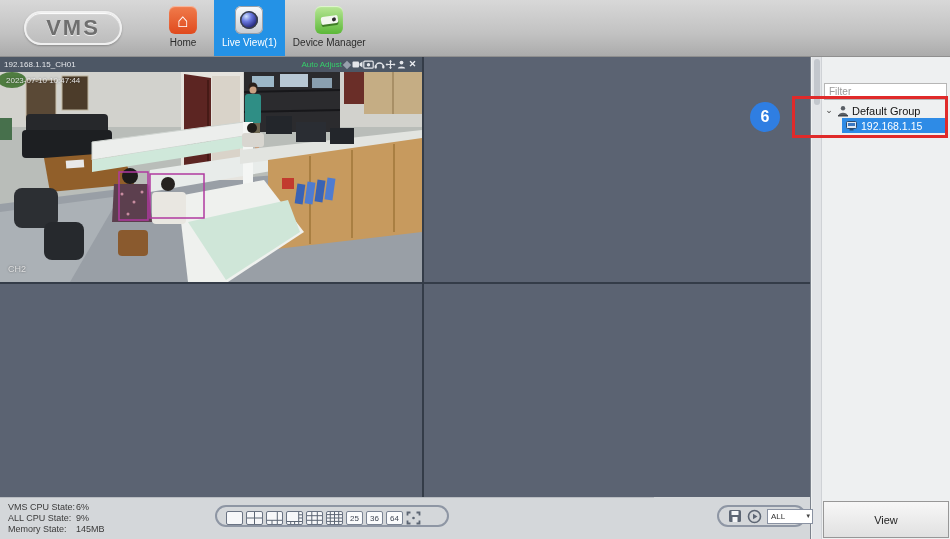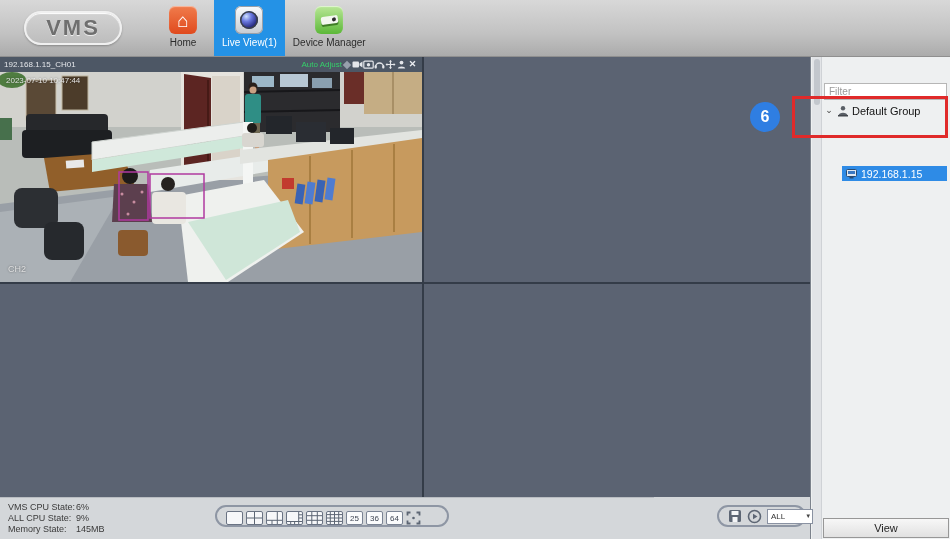"192.168.1.15" .tree-device { margin-top: 48px -> none }
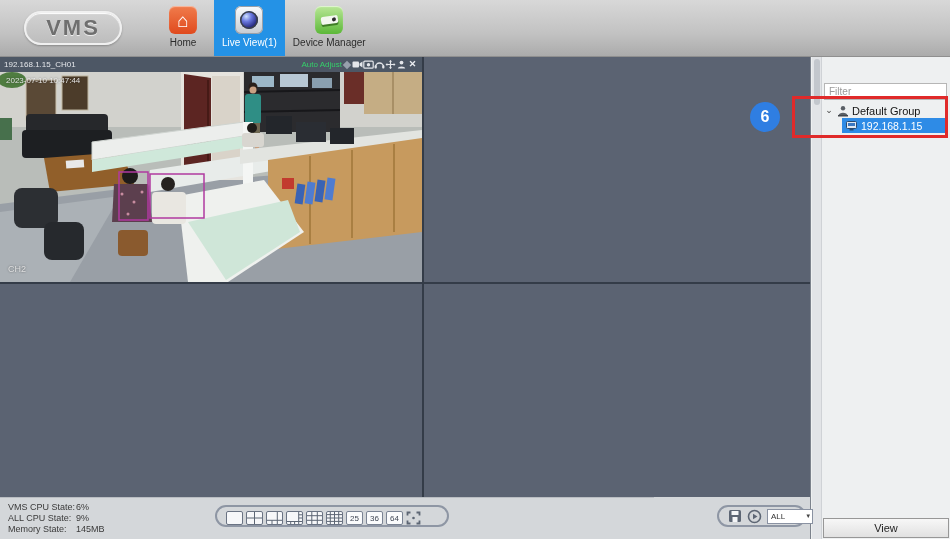"View" .view-button { height: 20px -> 37px }
